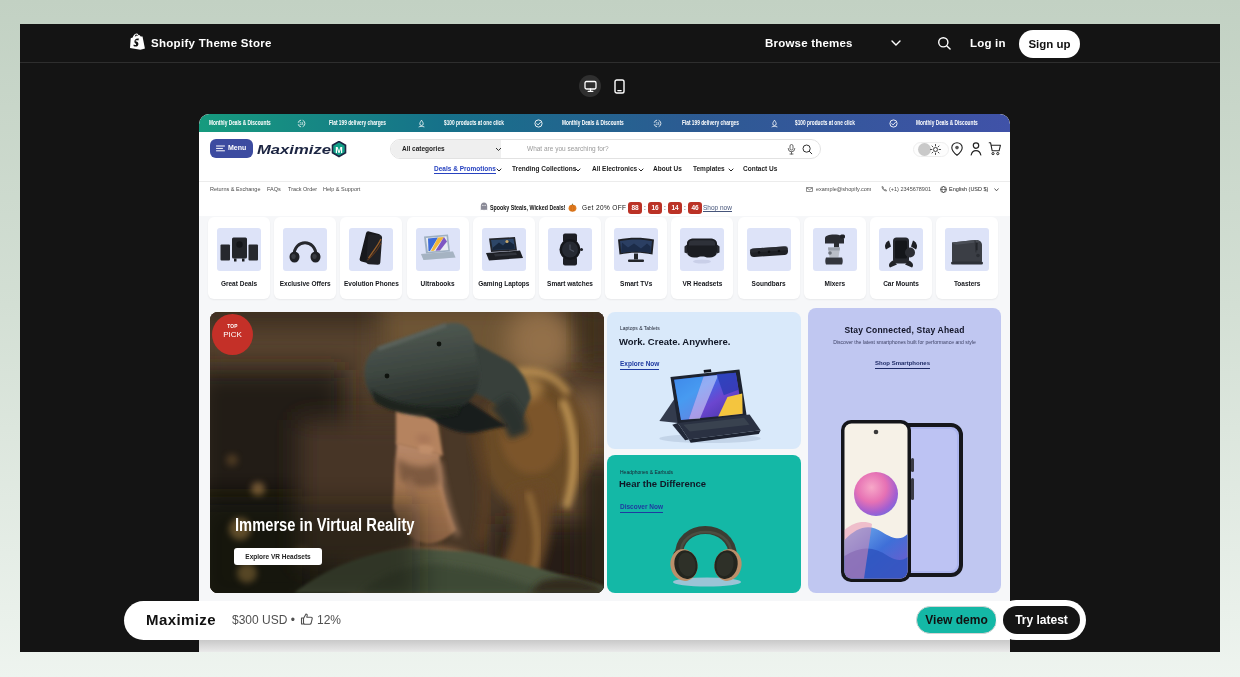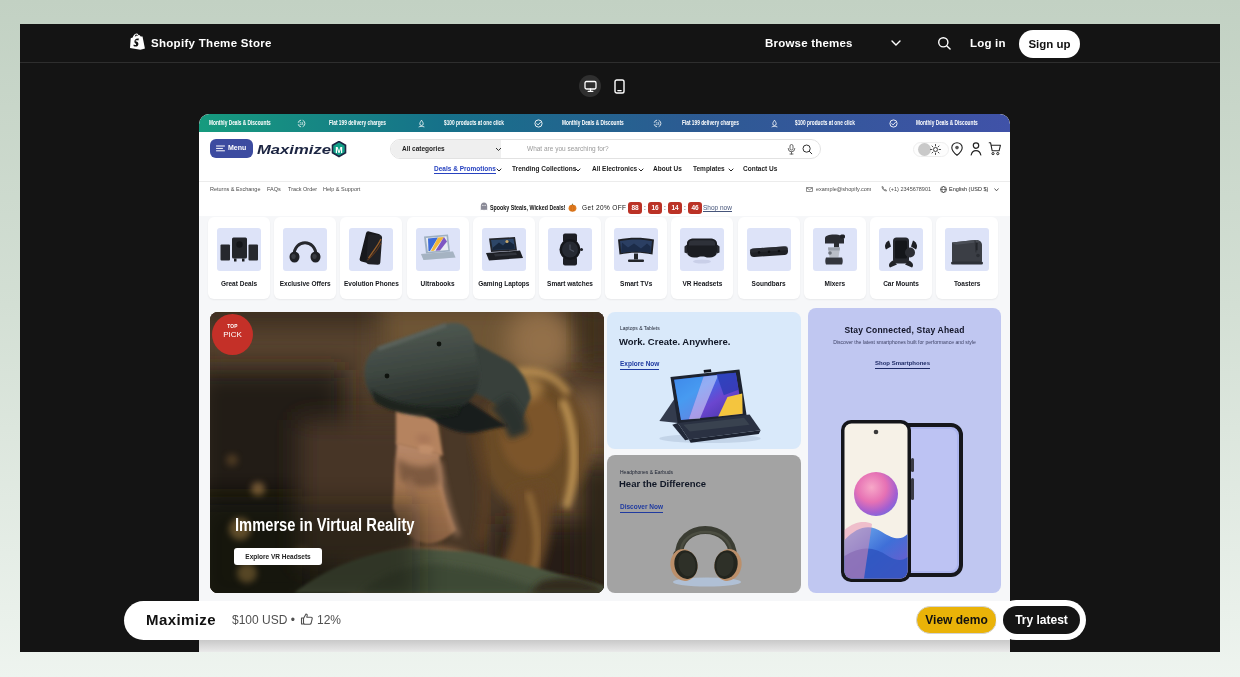"Hear the Difference" div.card { background: #a3a3a3 -> #14b8a6 }
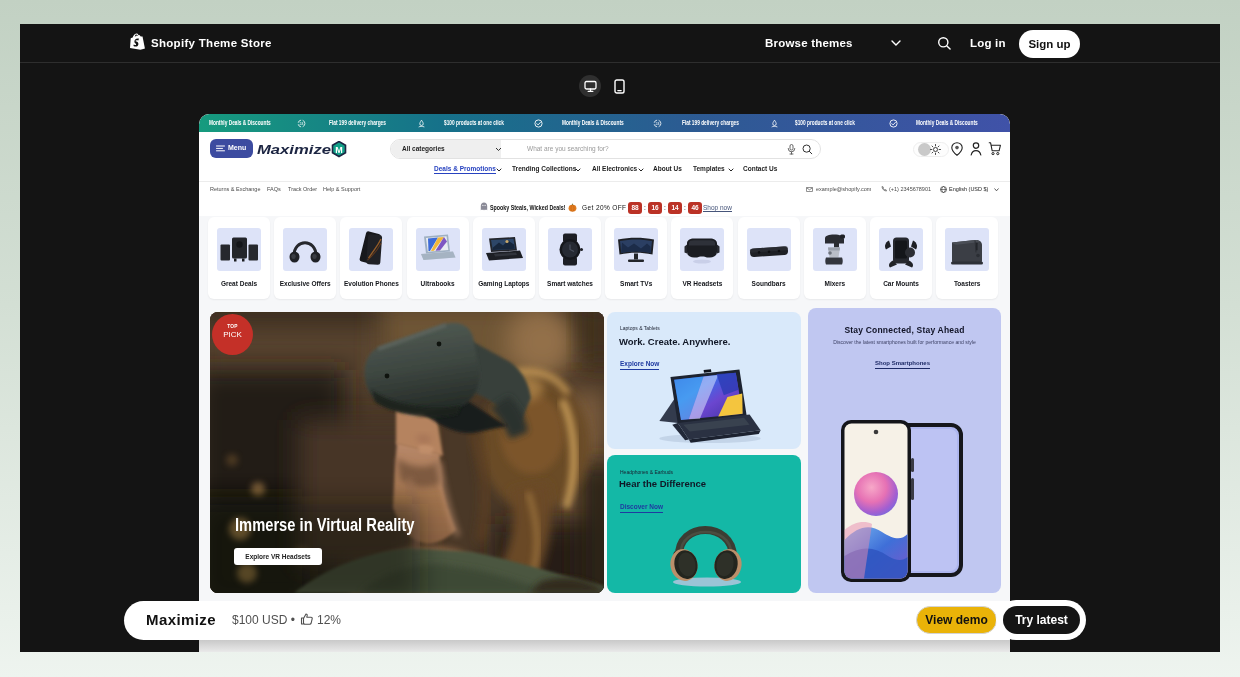"$100 USD •" div.abs { text: $100 -> $300 }
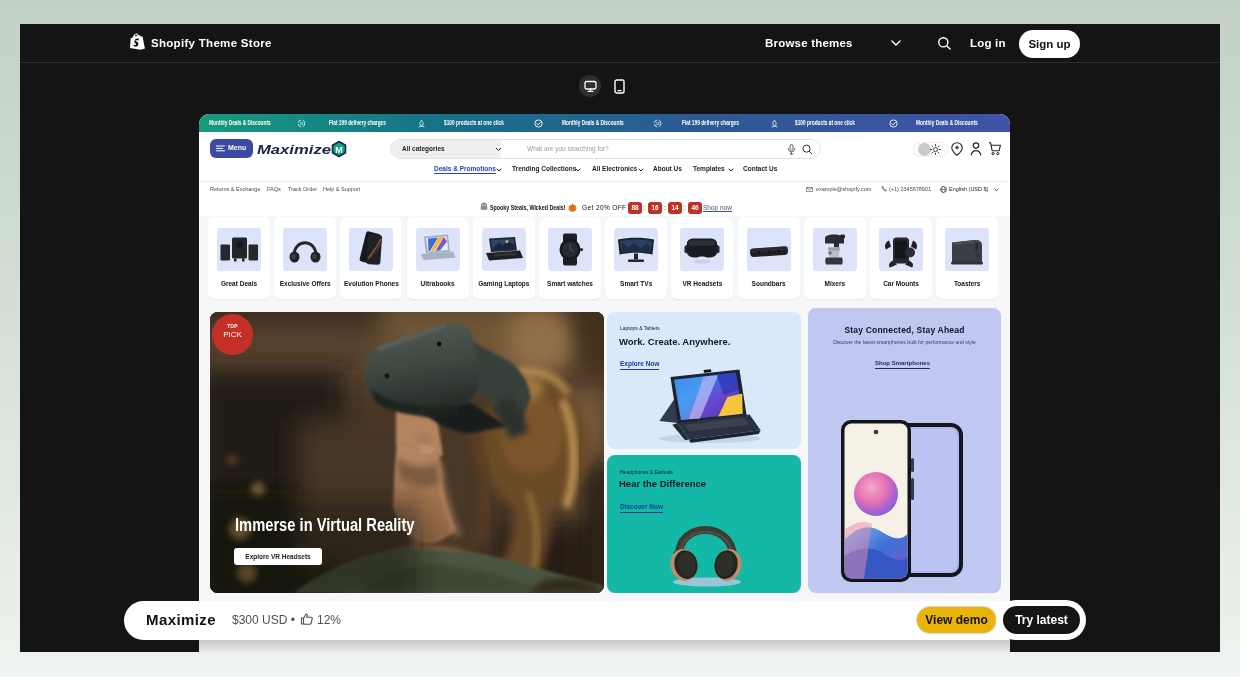"View demo" div.abs { background: #eab308 -> #14b8a6 }
